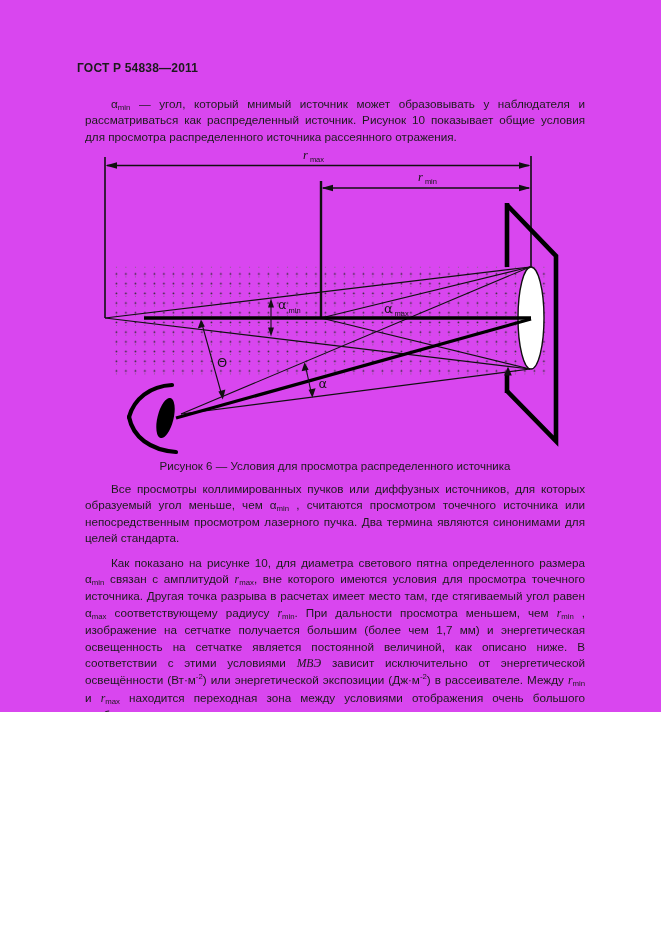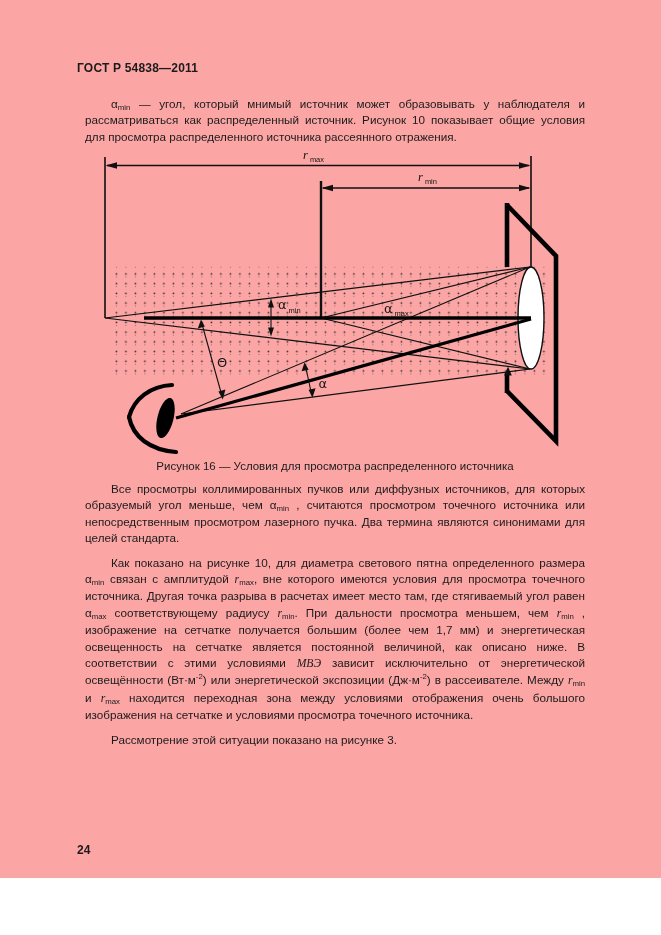"ГОСТ Р 54838—2011" .page { background: #fca5a5 -> #d946ef; height: 878px -> 712px }
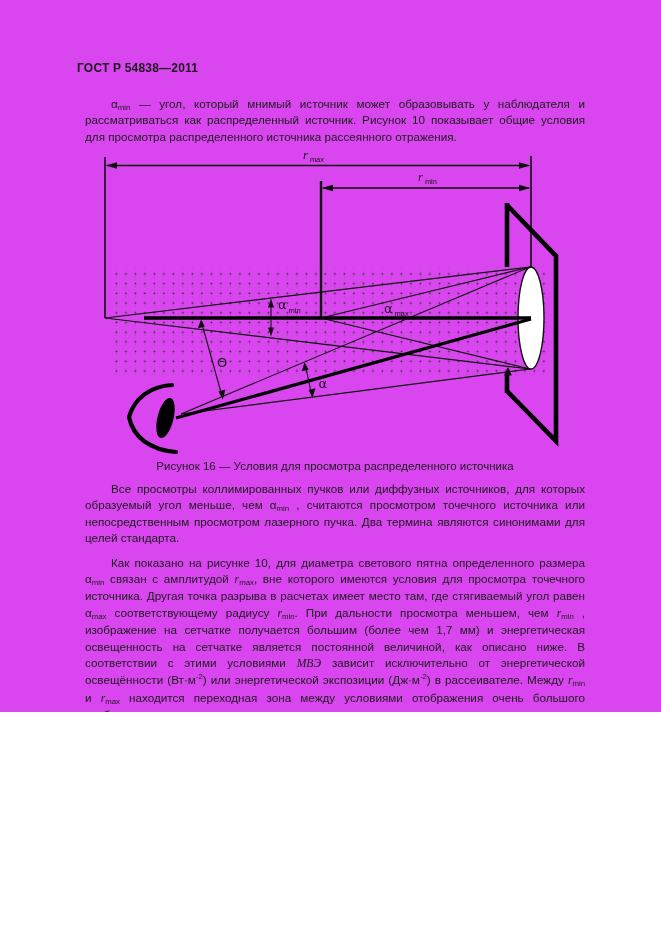"Рисунок 16 — Условия для" div.figure-caption { text: 16 -> 6 }
